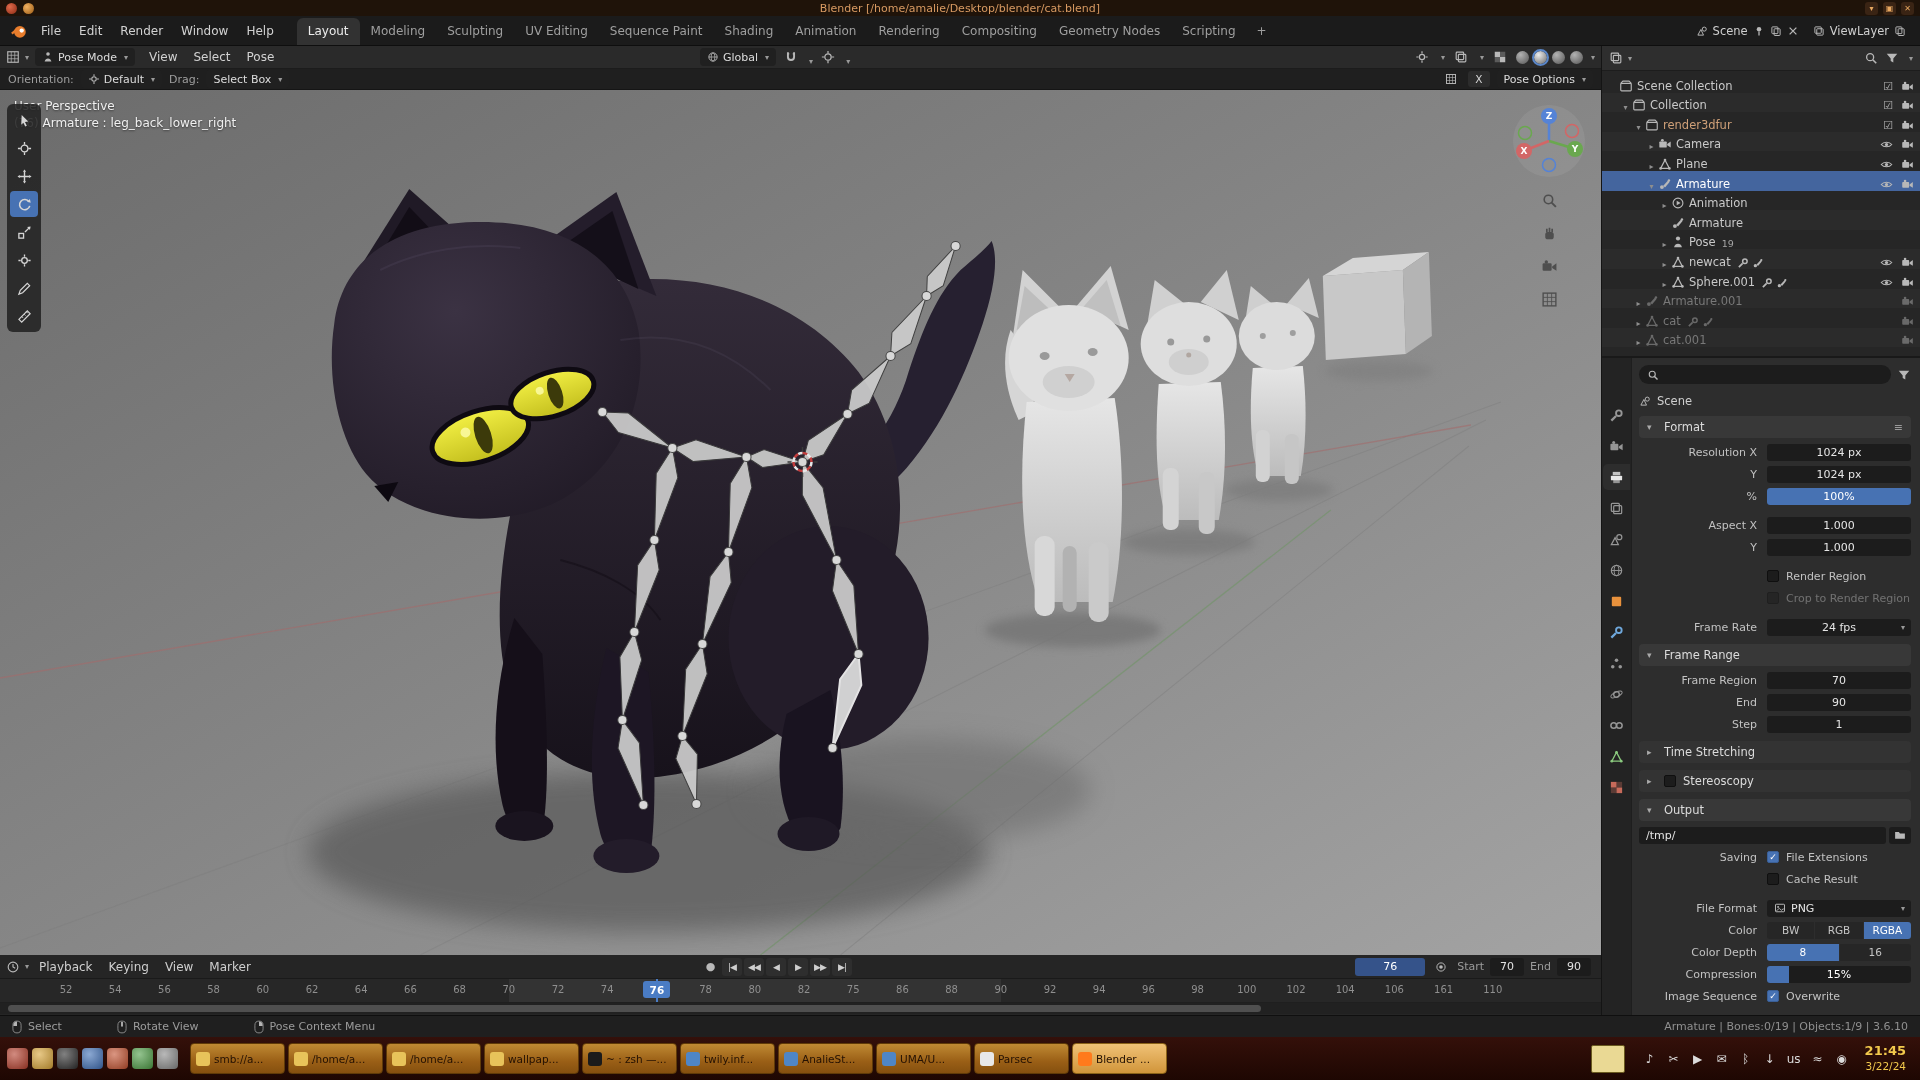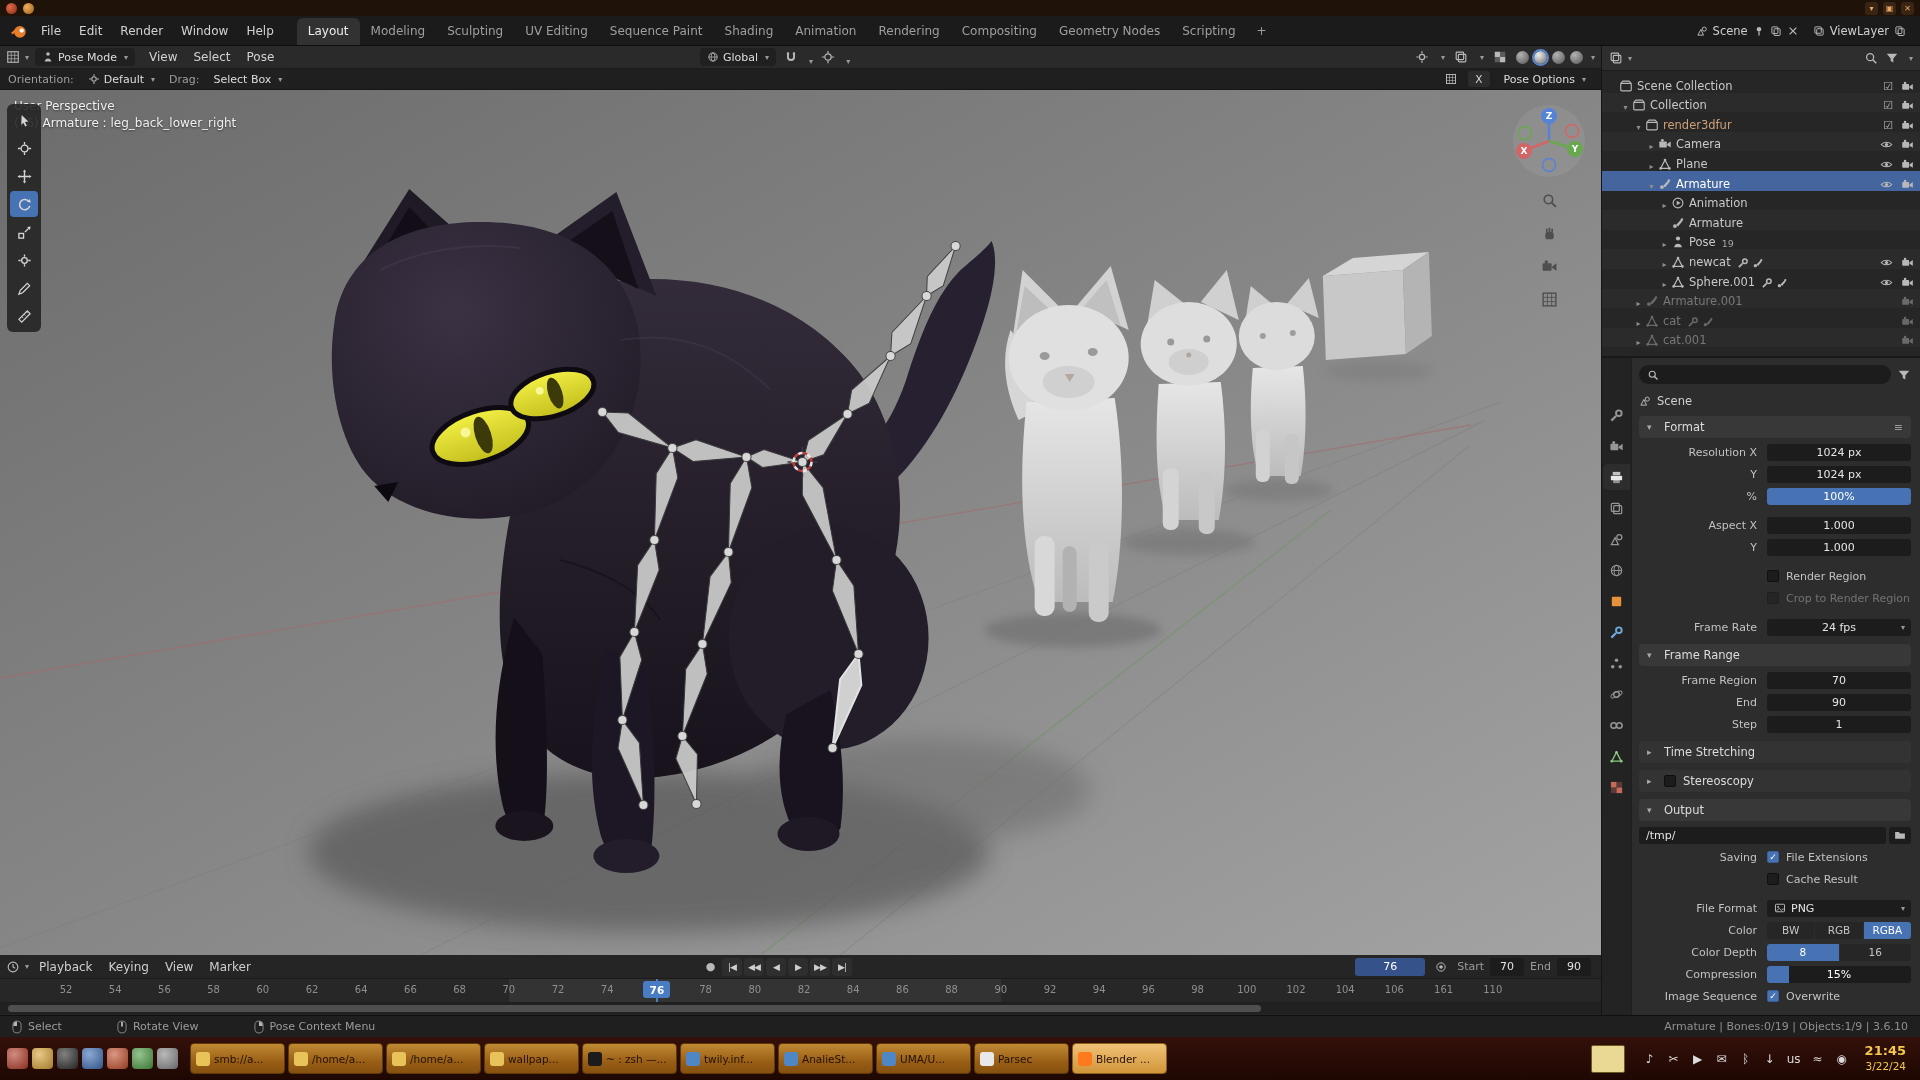"Blender" span.tb-title { html: none -> <span>Blender [/home/amalie/Desktop/blender/cat.blend]</span> }
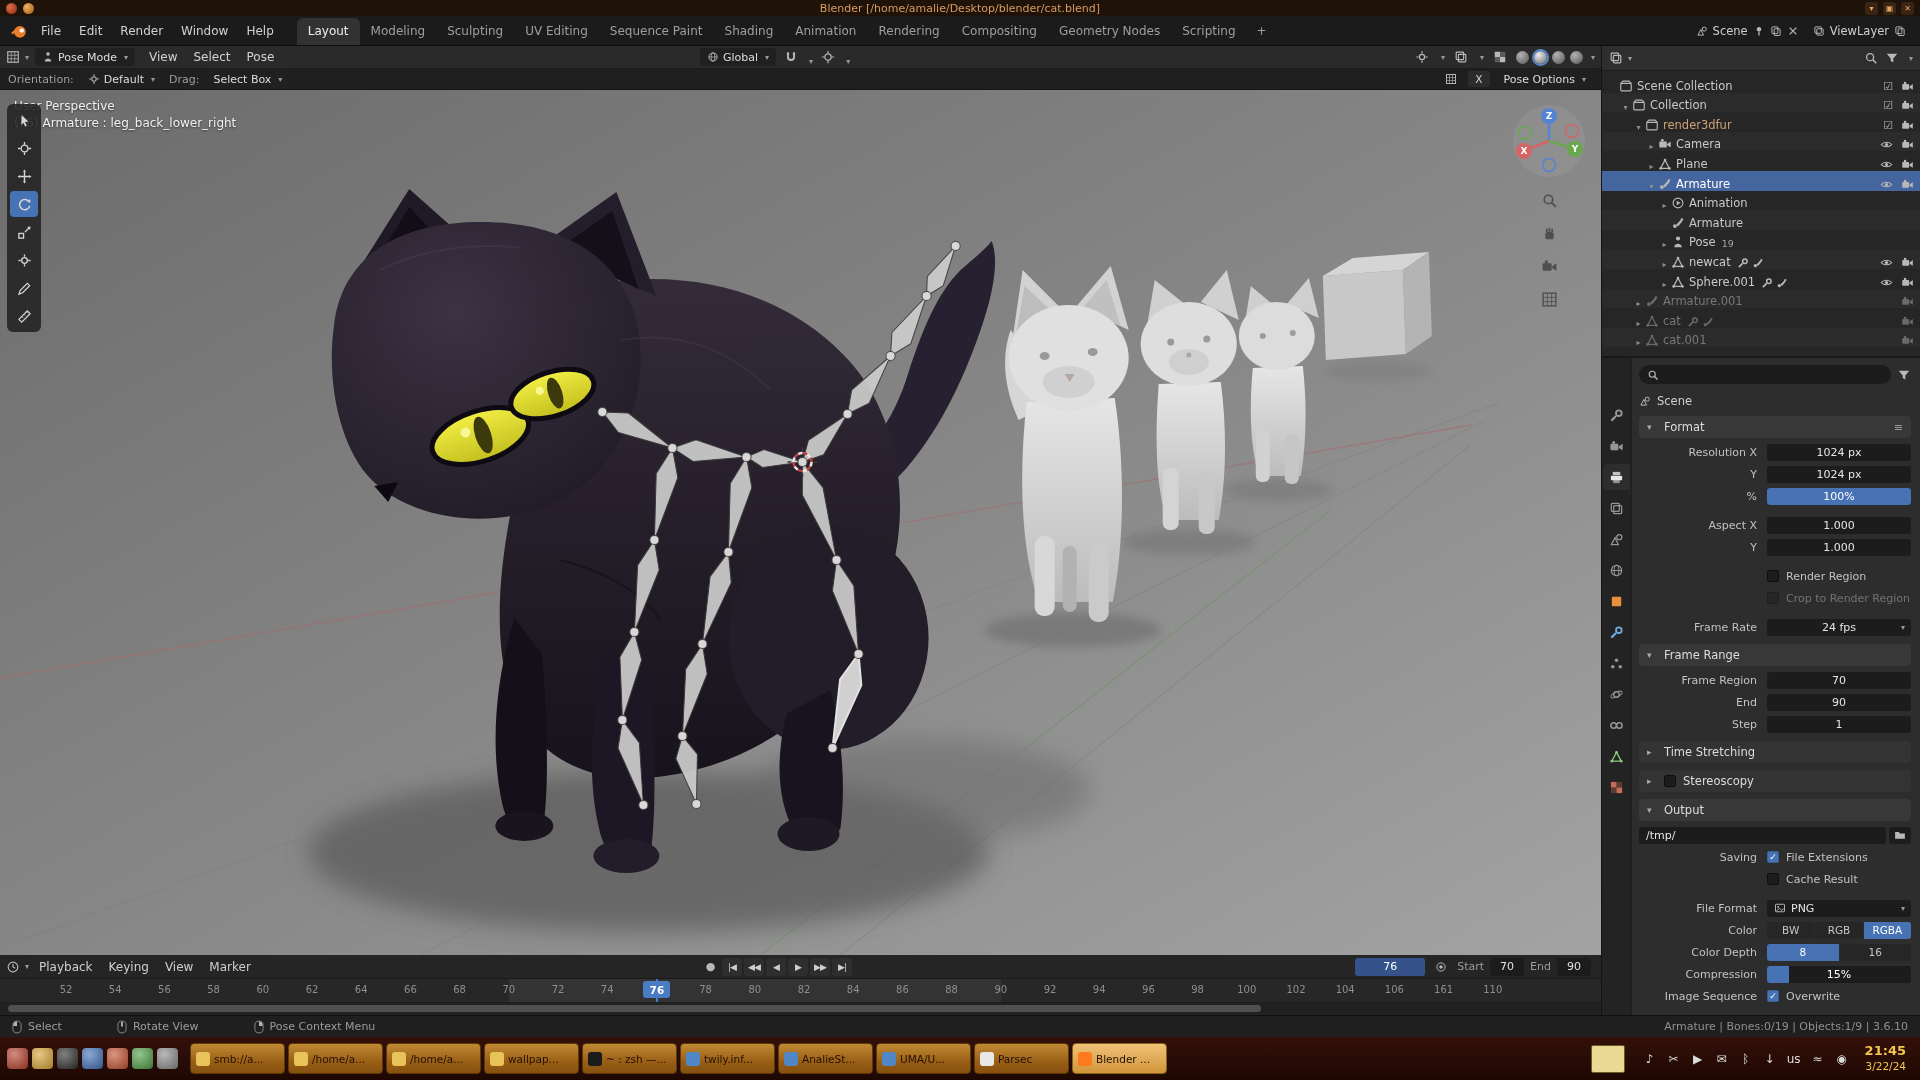"84" span.tick { text: 84 -> 75 }
